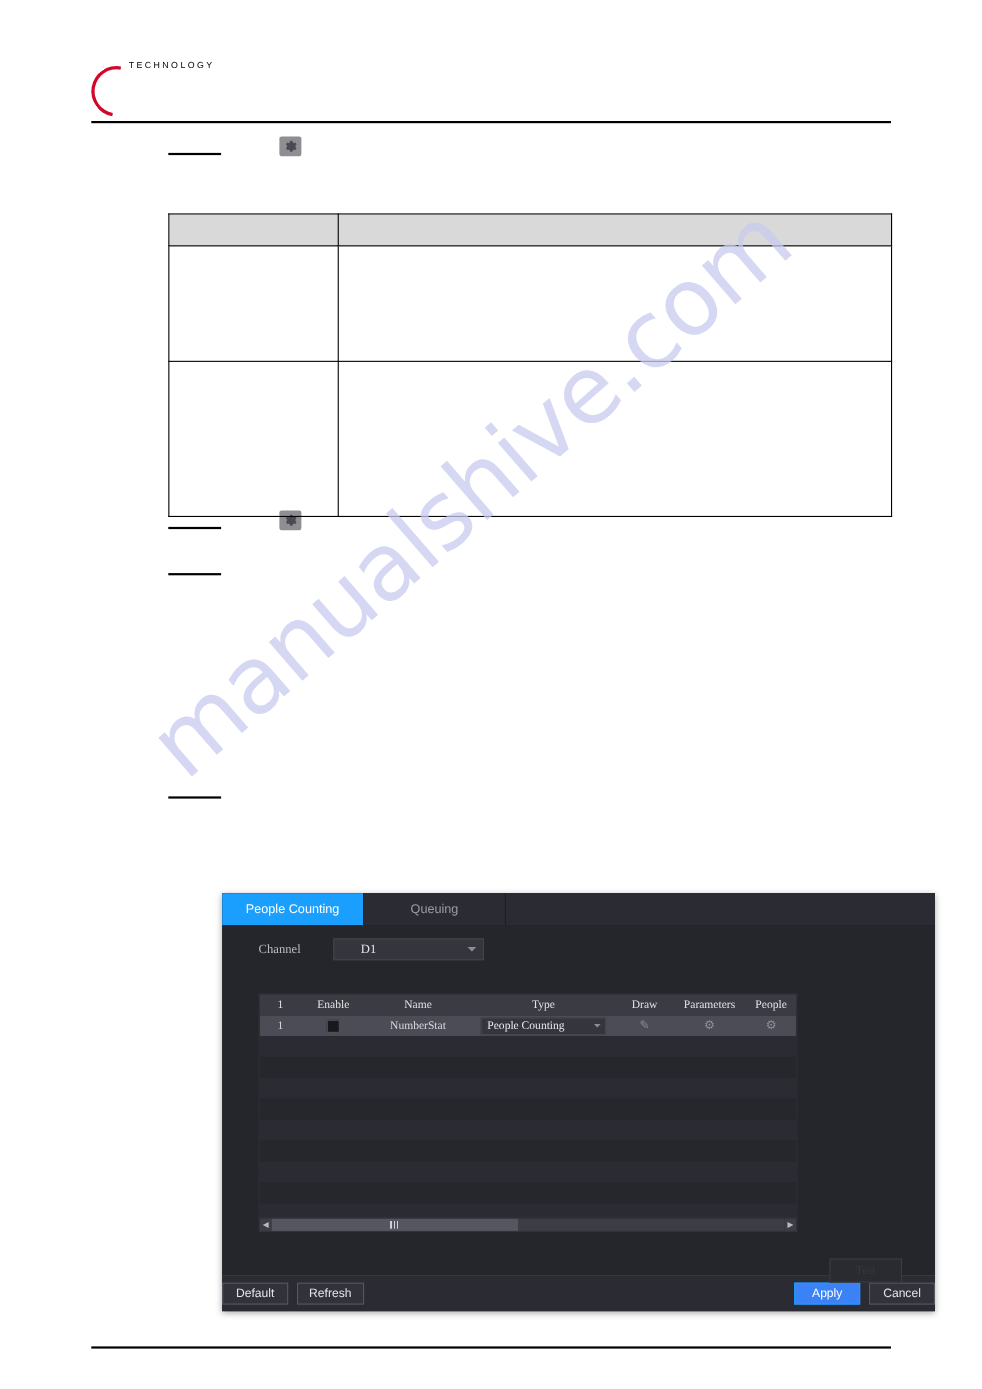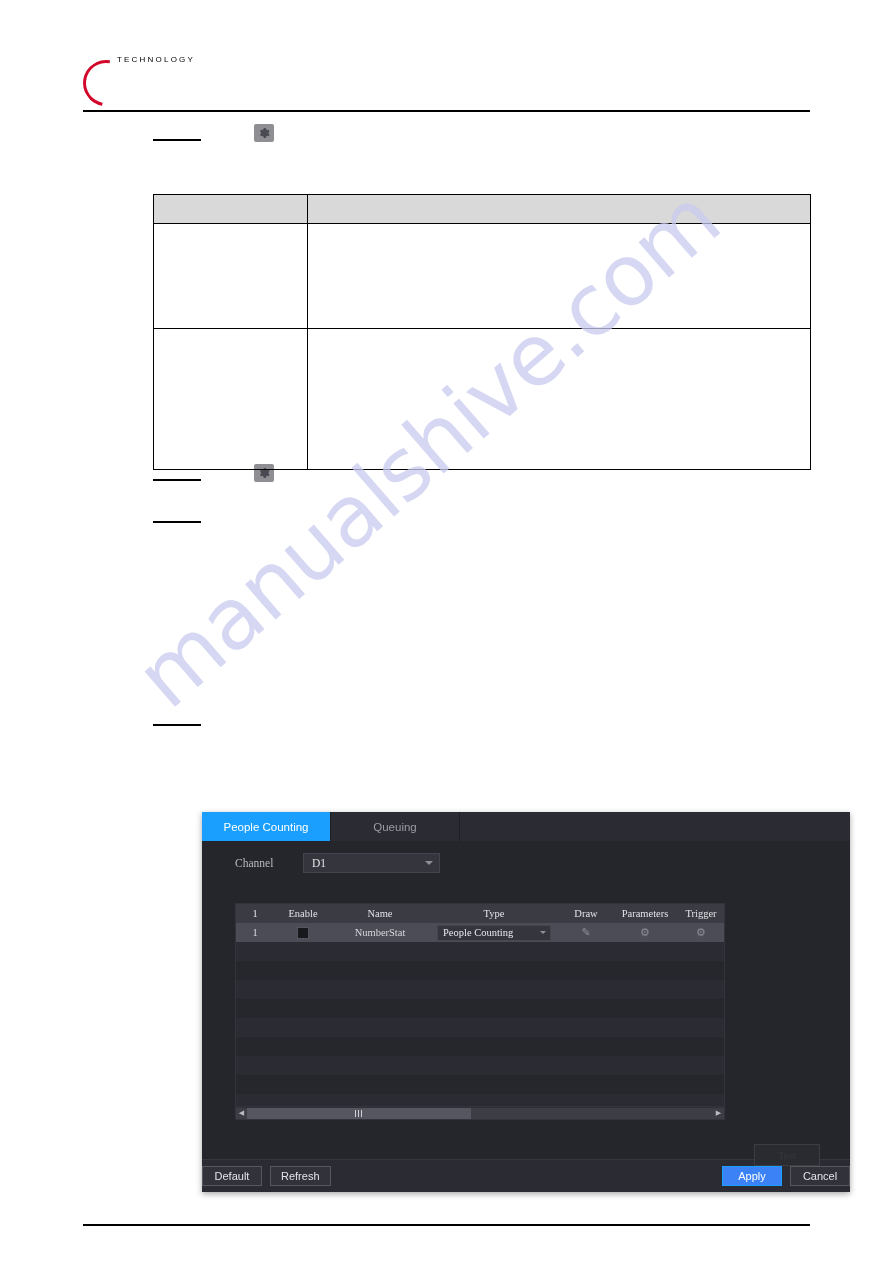"D1" .select { padding: 0 8px -> 0 24px }
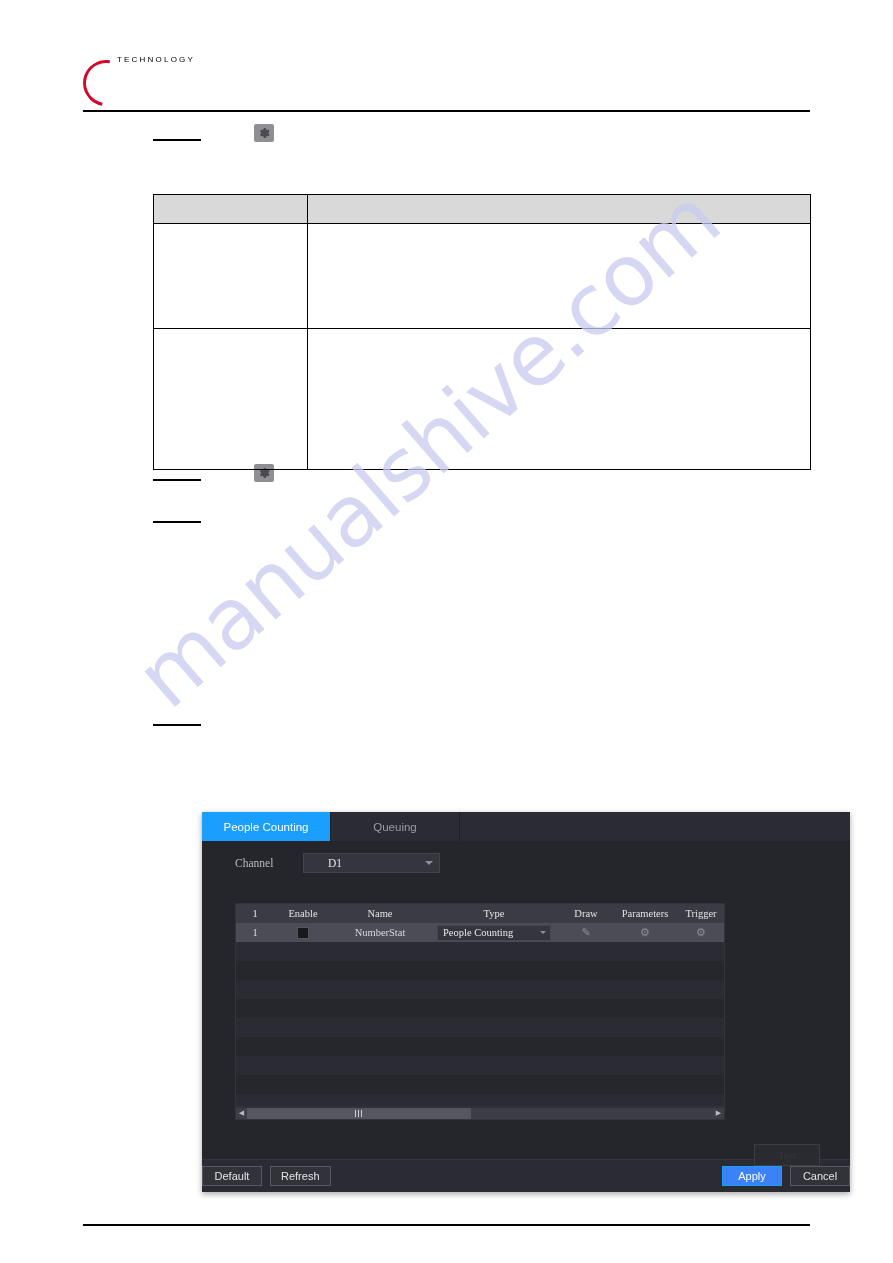"Trigger" div.col-trig { text: Trigger -> People }
